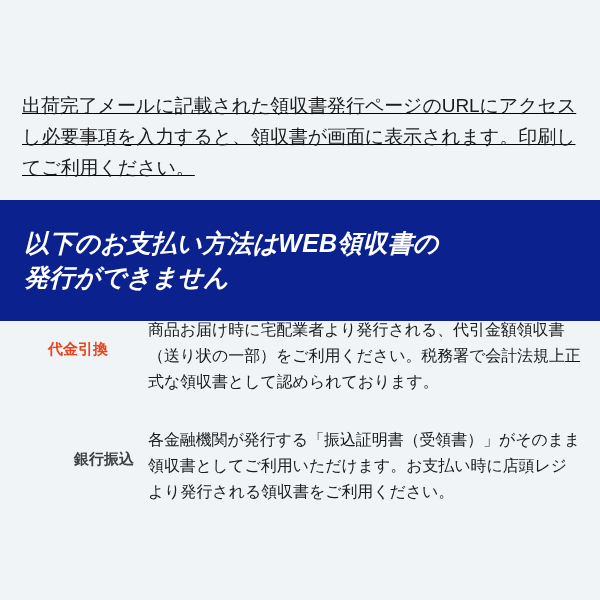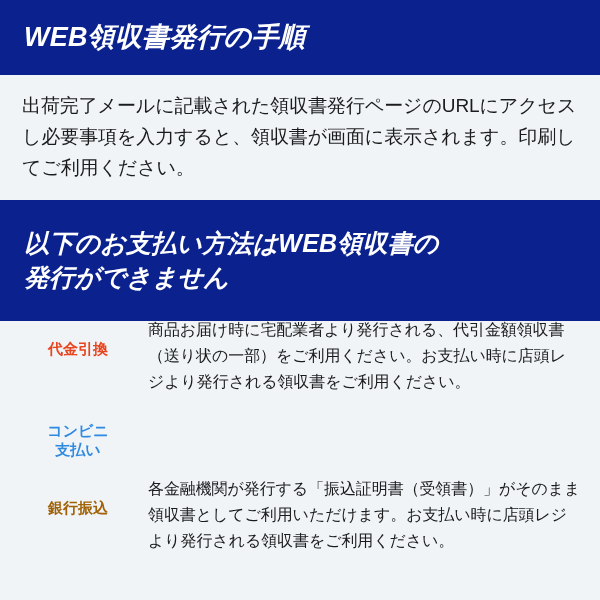"WEB領収書発行の手順" div.banner { html: <div> <h1>WEB領収書発行の手順</h1> </div> -> none }
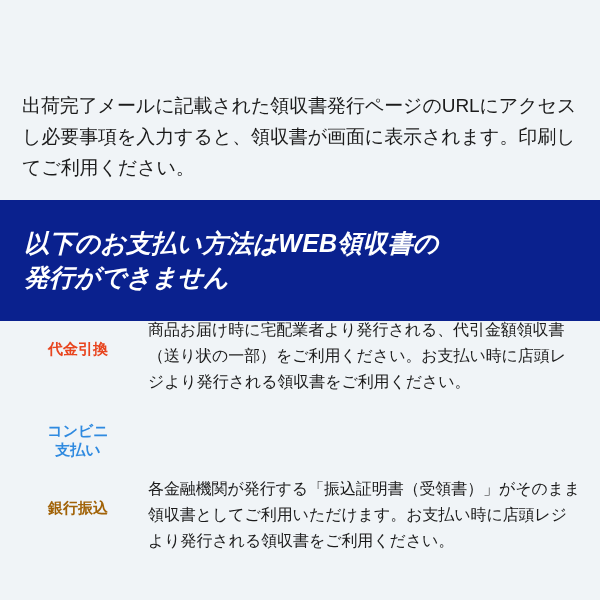"出荷完了メールに記載された領収書発行ページのURLにアクセスし必要事項を入力する" .intro-block { text-decoration: none -> underline }
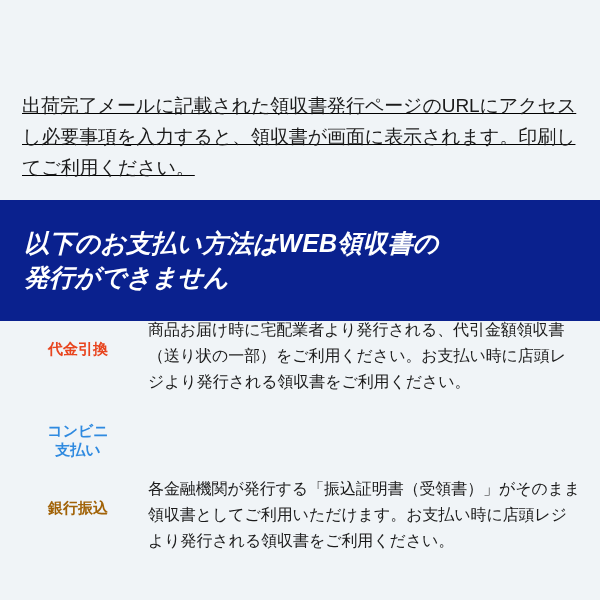"商品お届け時に宅配業者より発行される、代引金額領収書（送り状の一部）をご利用くだ" div.method-desc { text: お支払い時に店頭レジより発行される領収書をご利用ください -> 税務署で会計法規上正式な領収書として認められております }
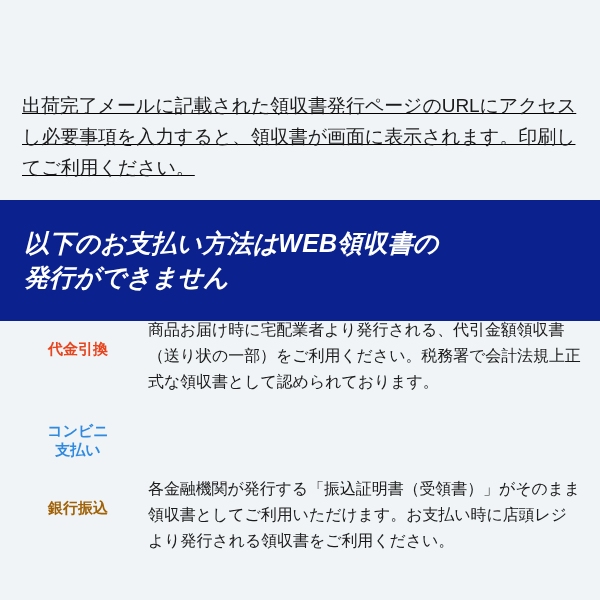"コンビニ" div.method-label { html: <div>コンビニ 支払い</div> -> none }
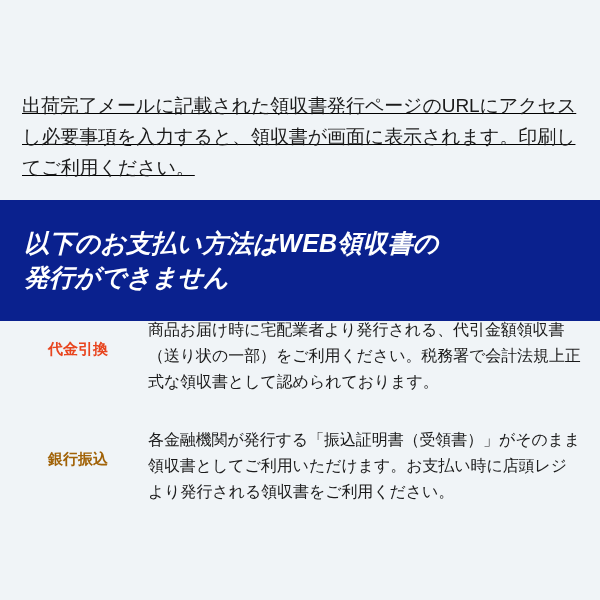"銀行振込" .label-bank { color: #a16207 -> #404040; text-align: none -> right }
